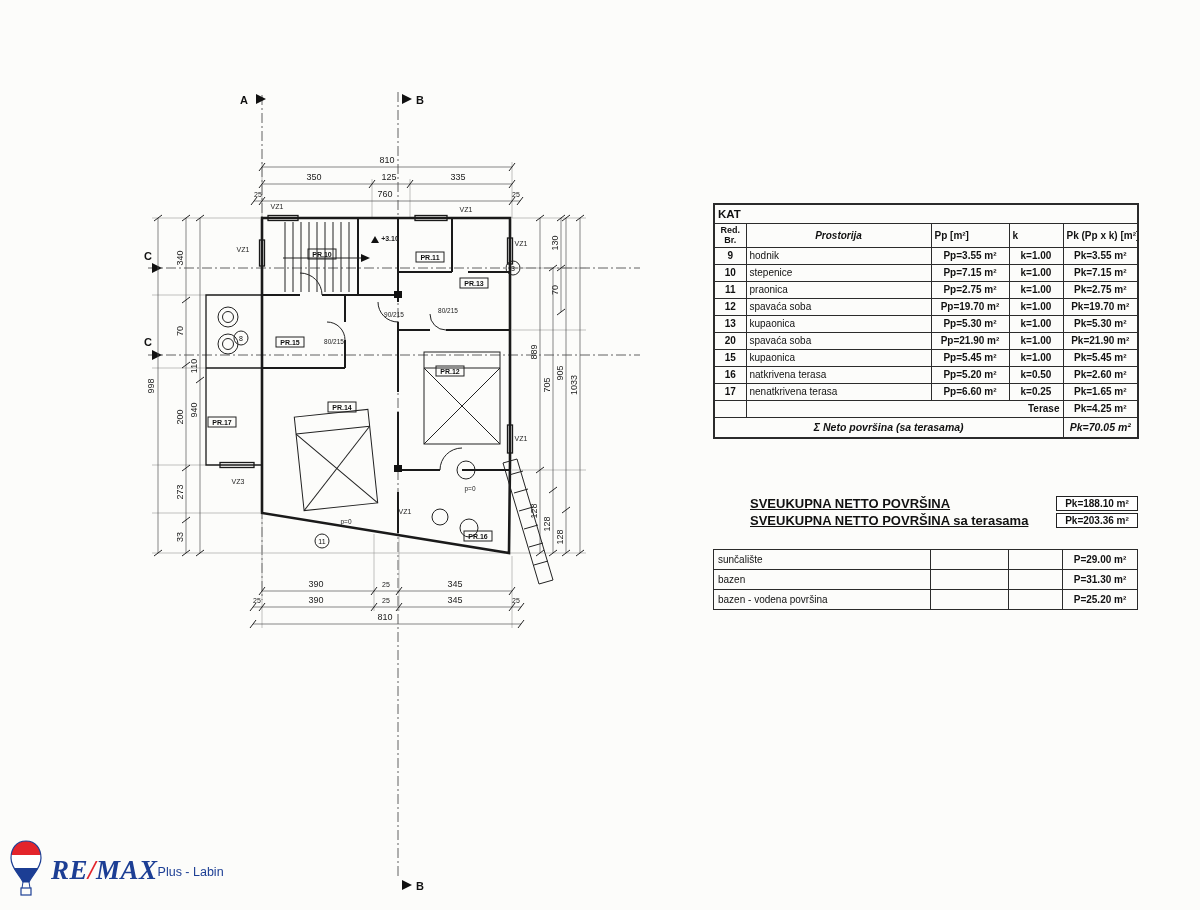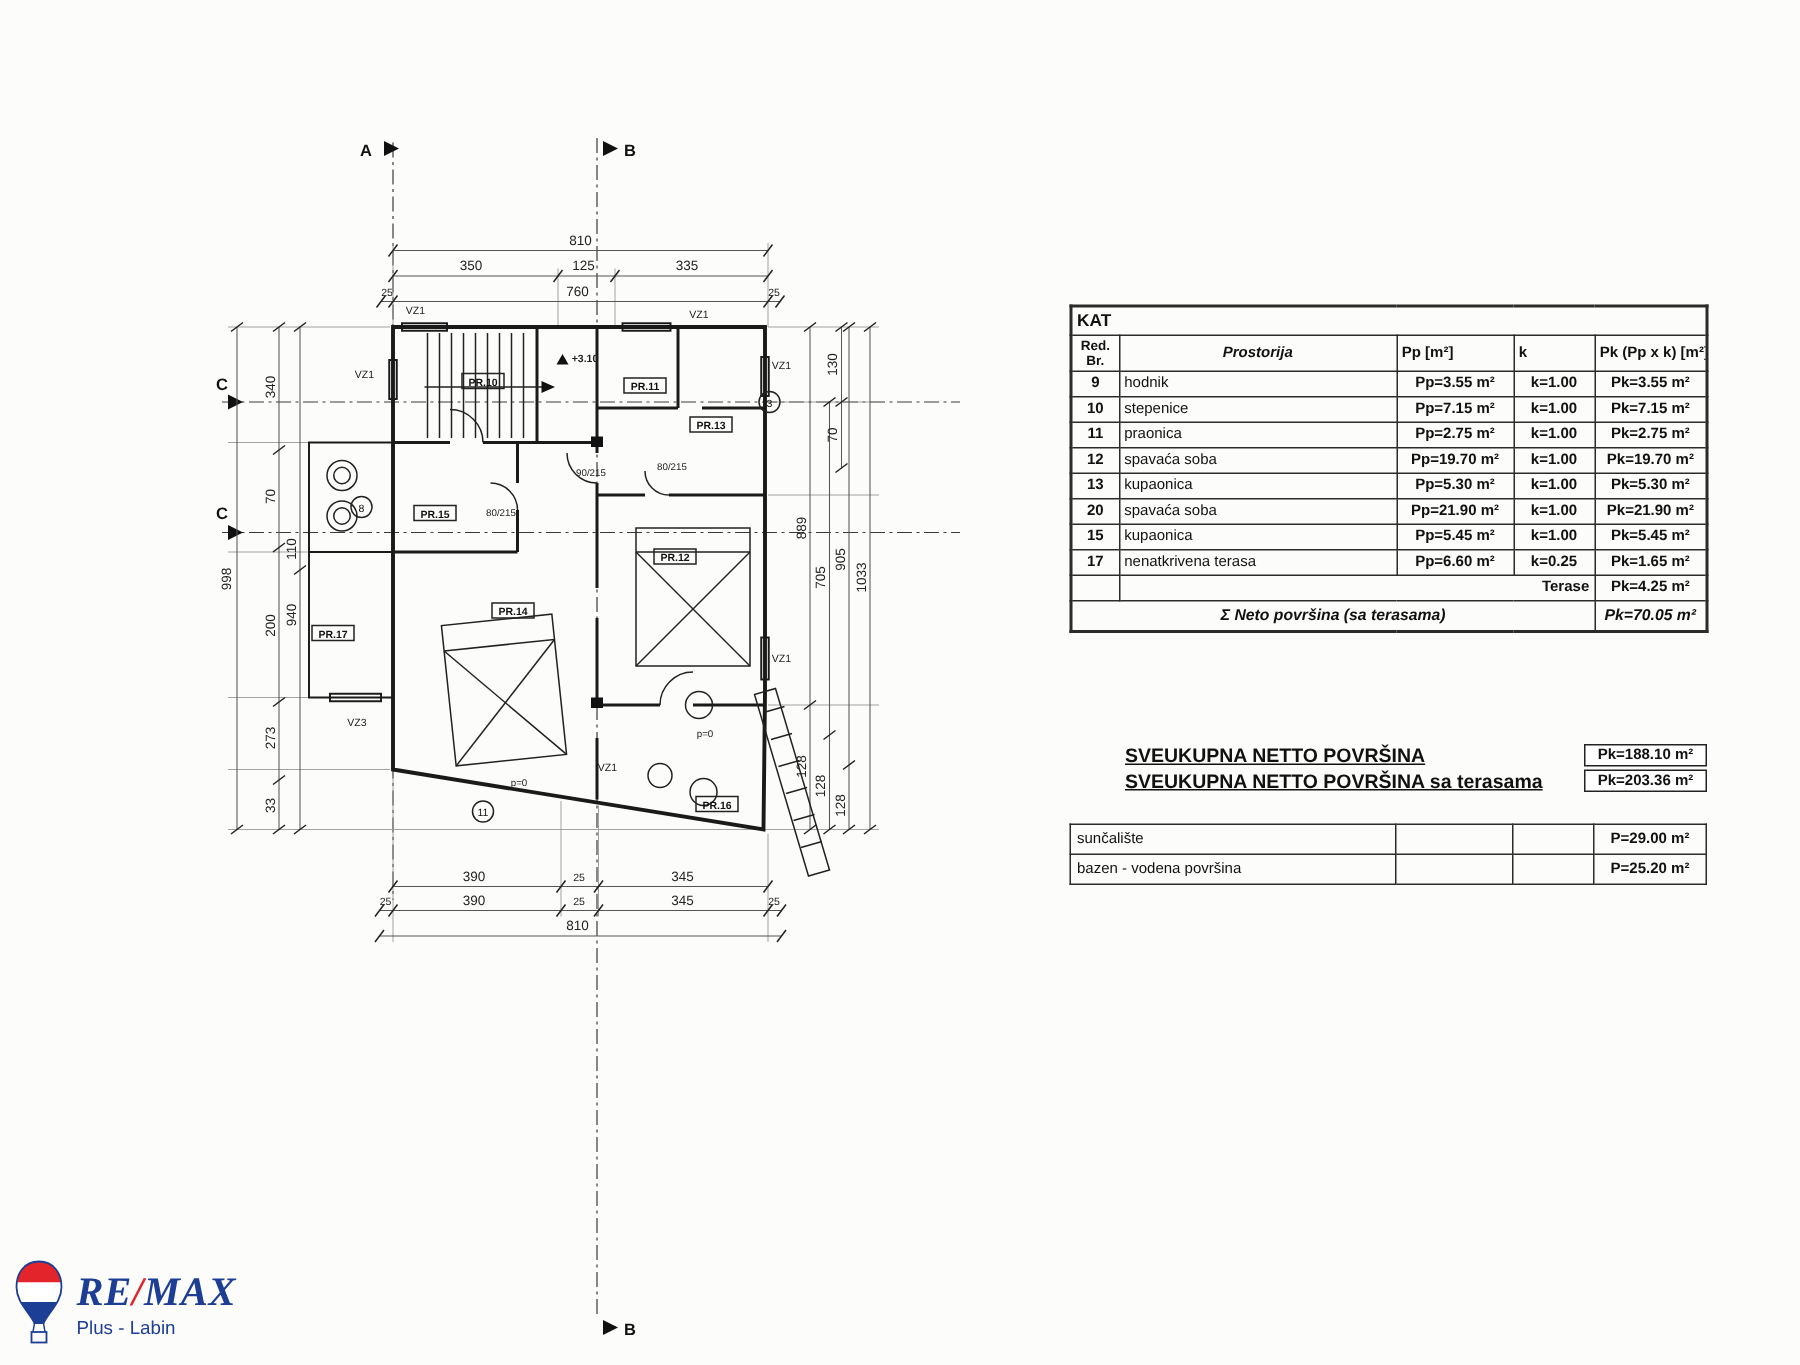"16" tr { html: none -> <tr> <td>16</td> <td>natkrivena terasa</td> <td>Pp=5.20 m²</td> <td>k=0.50</td> <td>Pk=2.60 m²</td> </tr> }
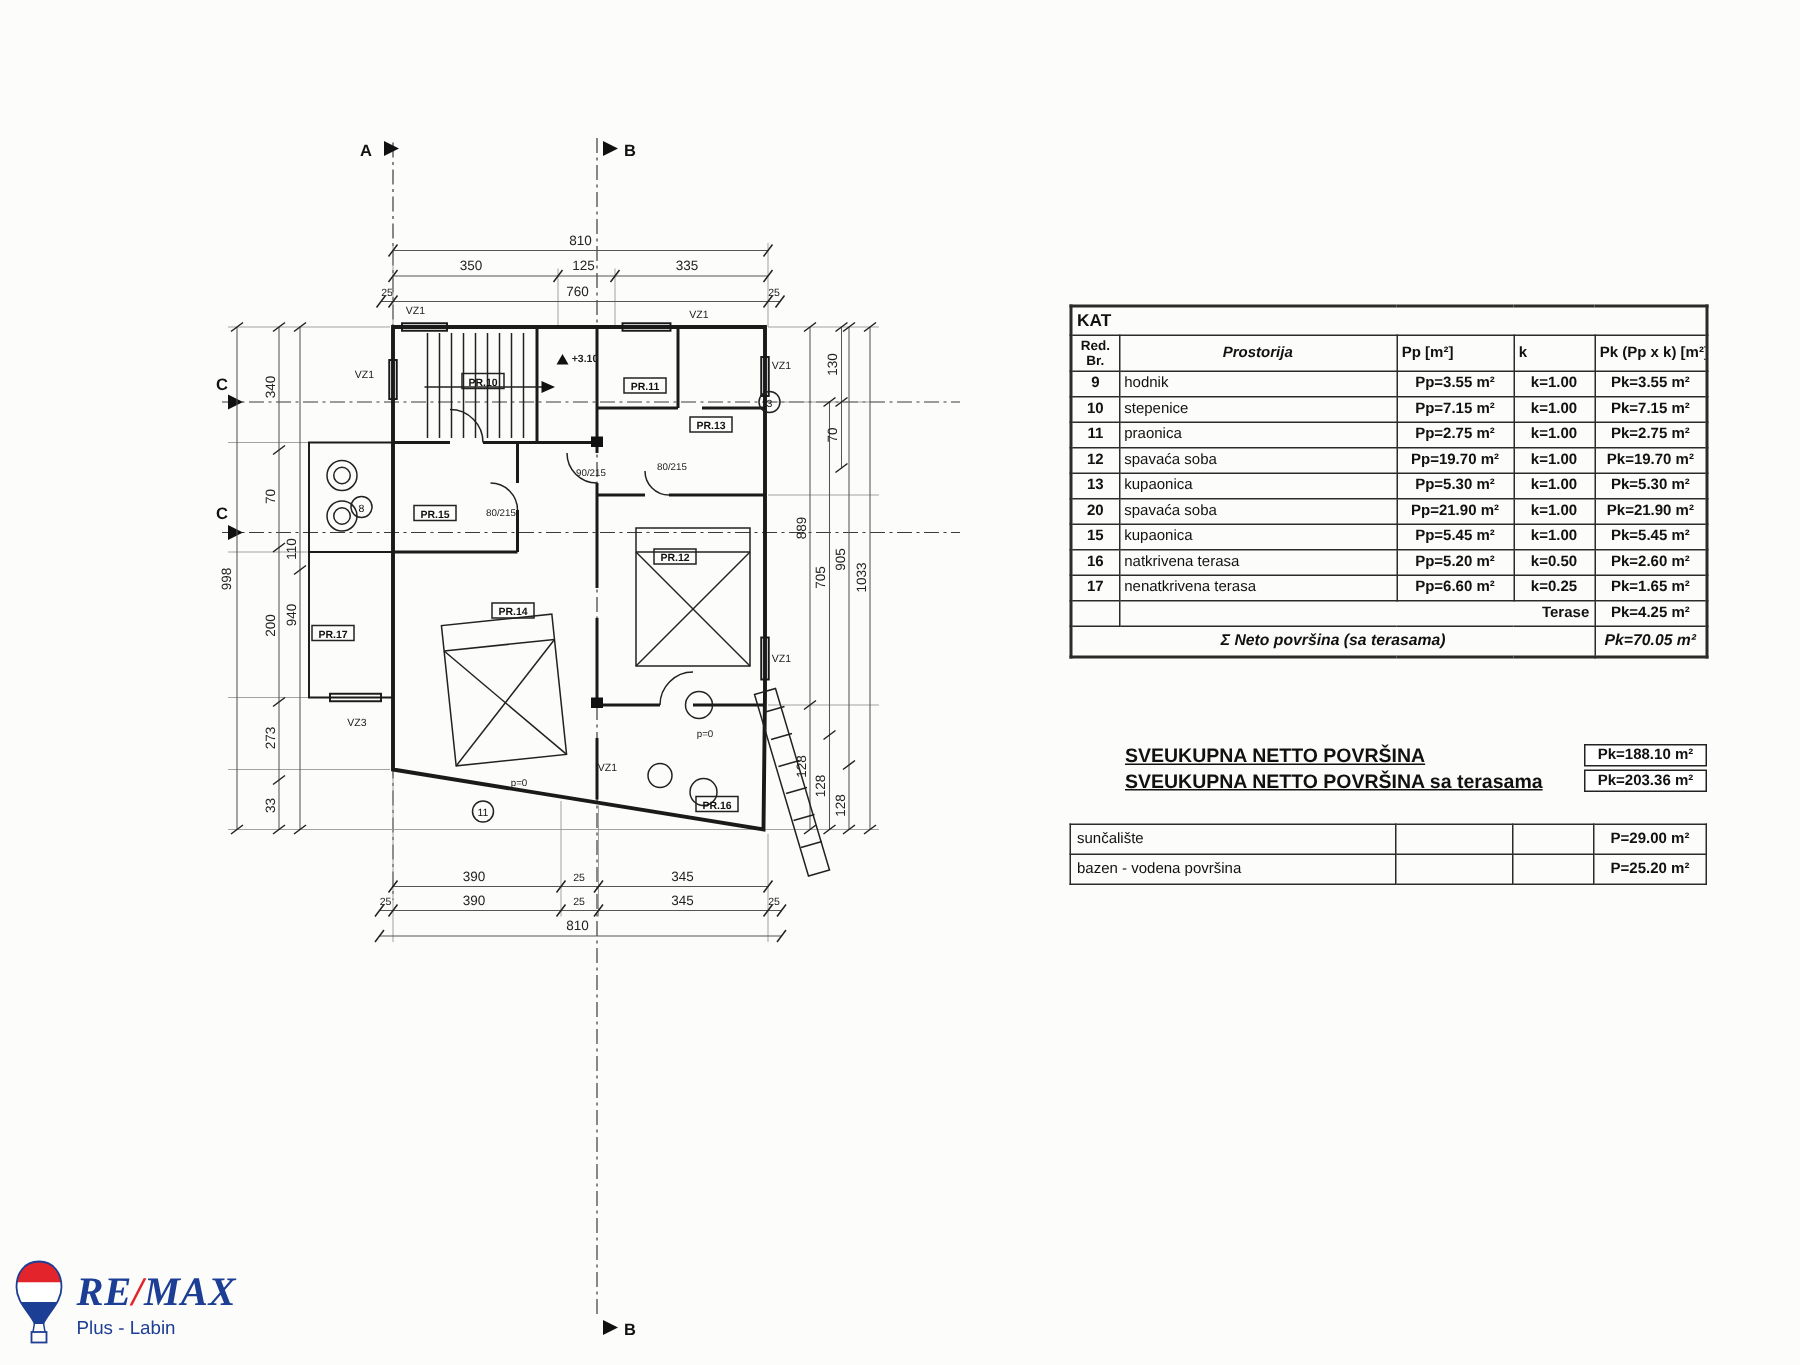"bazen" tr { html: none -> <tr> <td>bazen</td> <td></td> <td></td> <td>P=31.30 m²</td> </tr> }
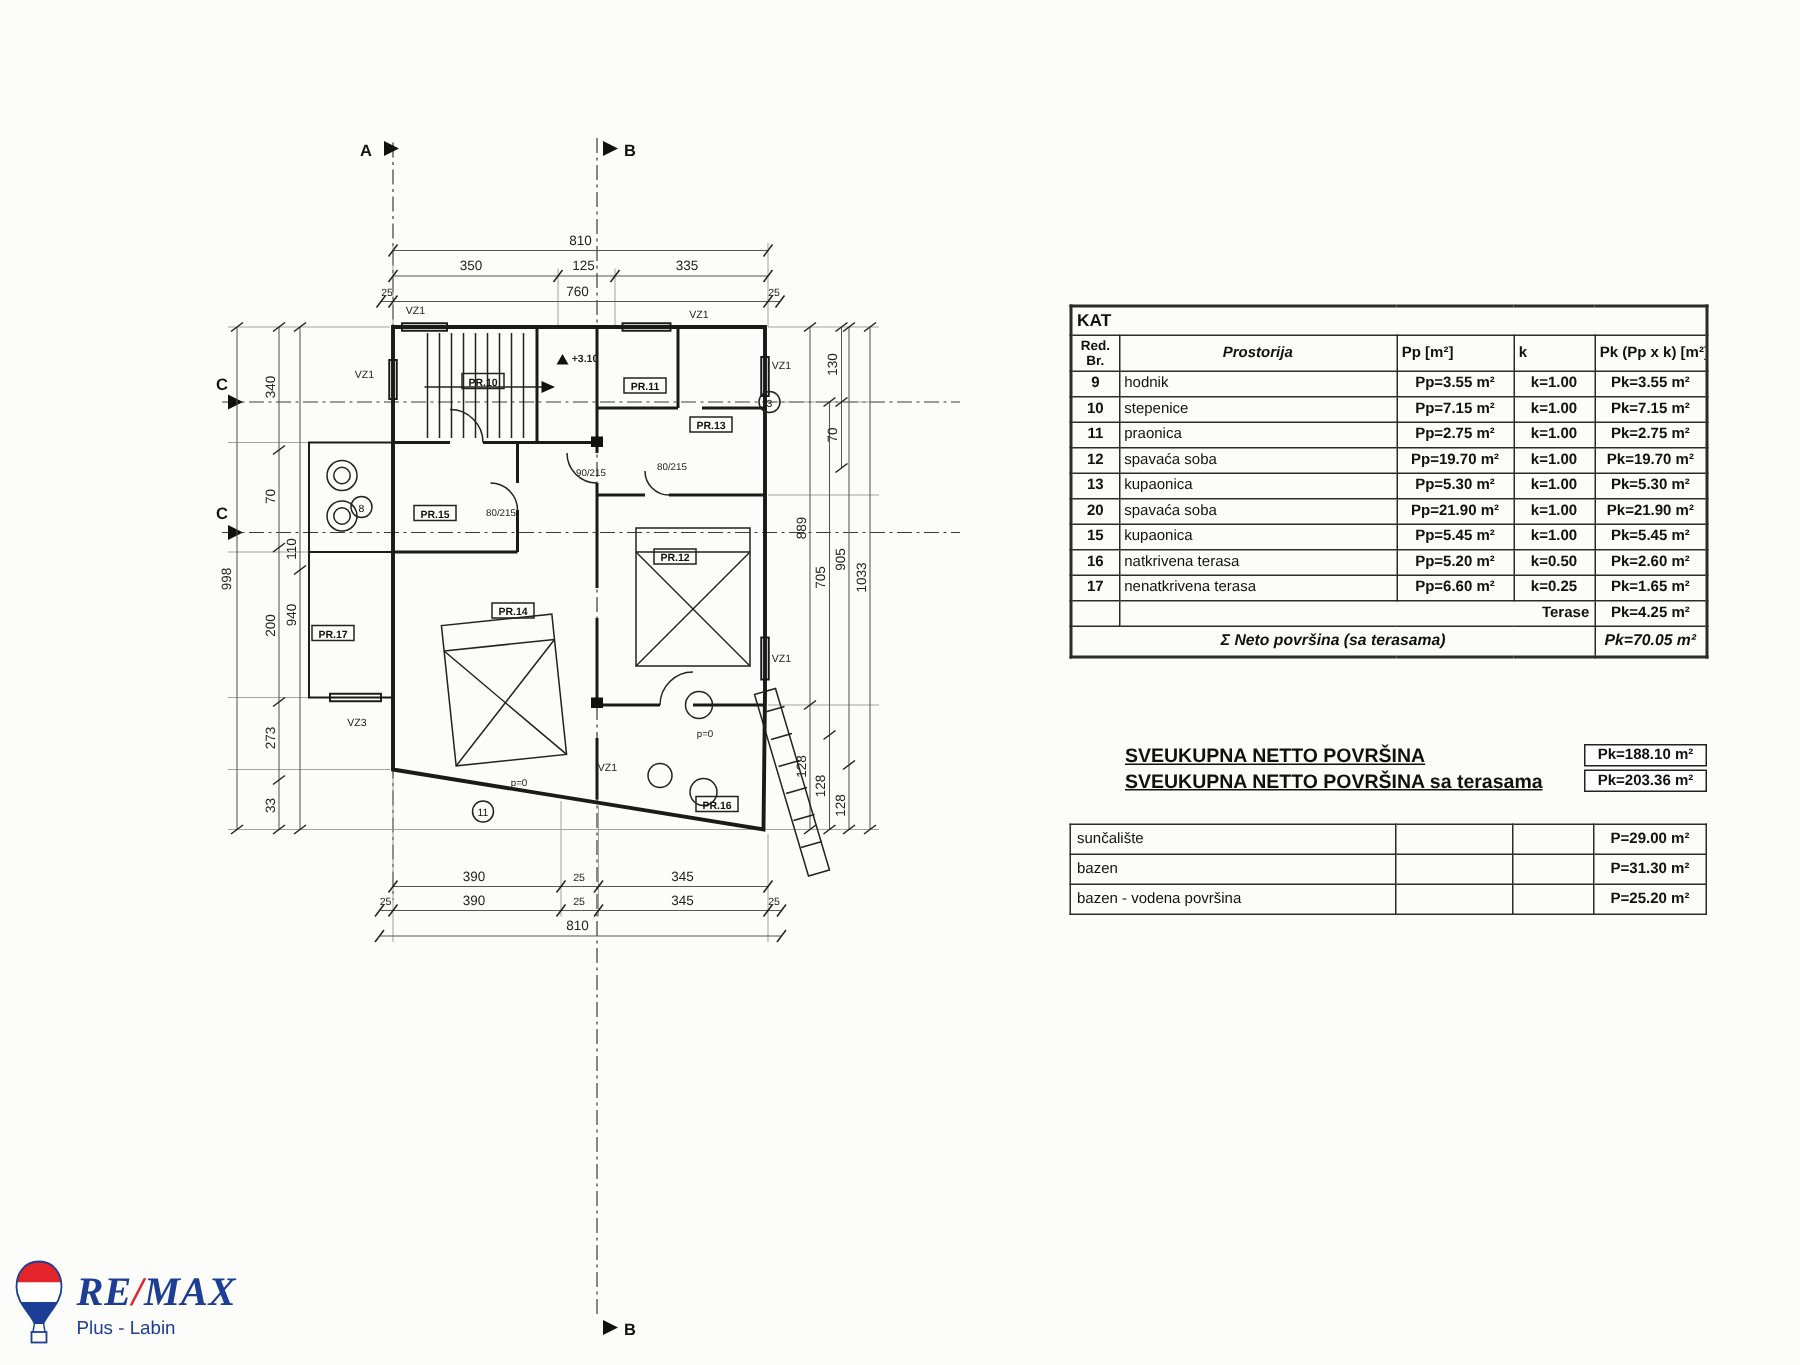"RE/MAX" .logo-textcol { align-items: none -> center; flex-direction: column -> row }
